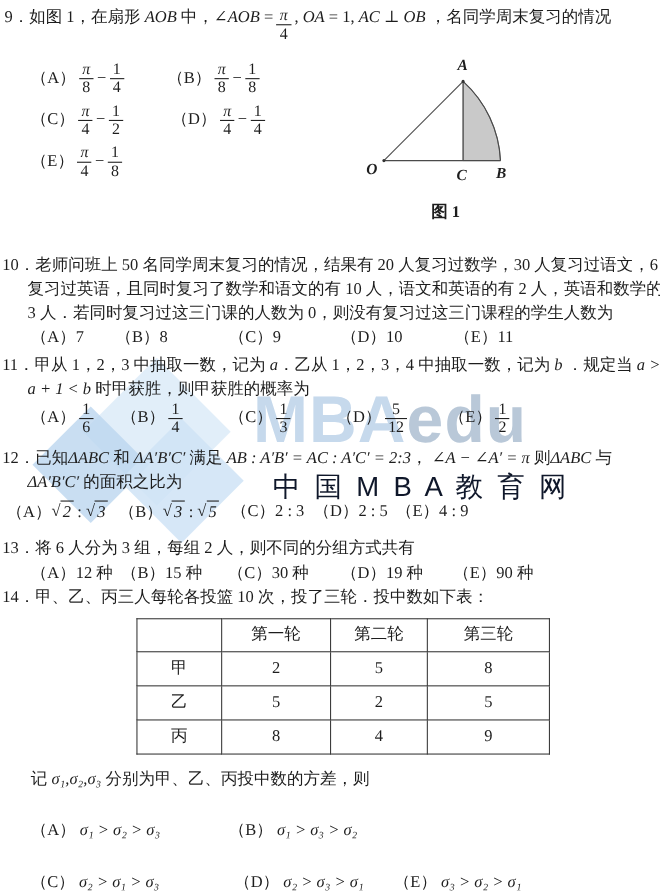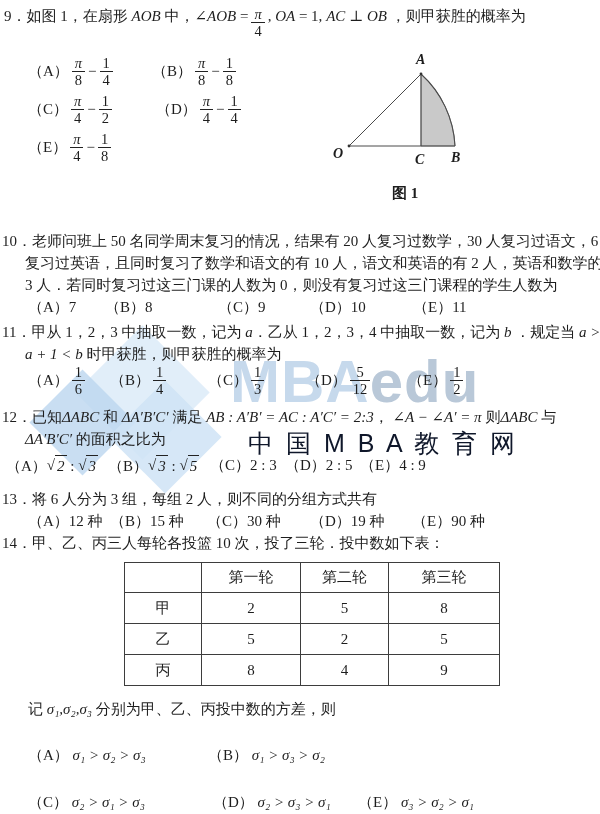"，则甲获胜的概率为" span { text: 则甲获胜的概率为 -> 名同学周末复习的情况 }
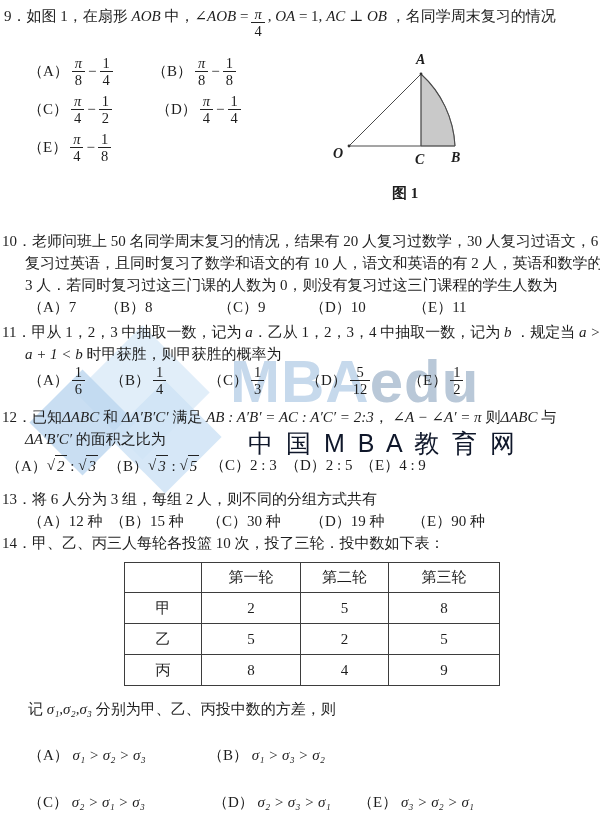"（C）9" span.opt { left: 218px -> 208px }
